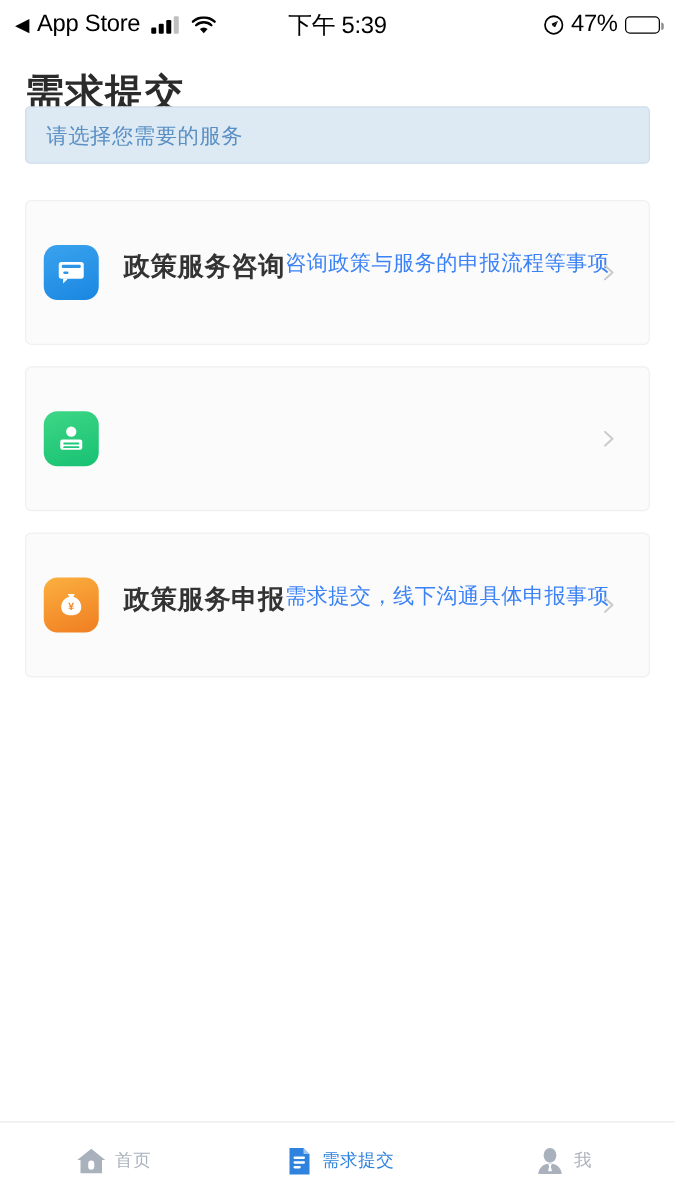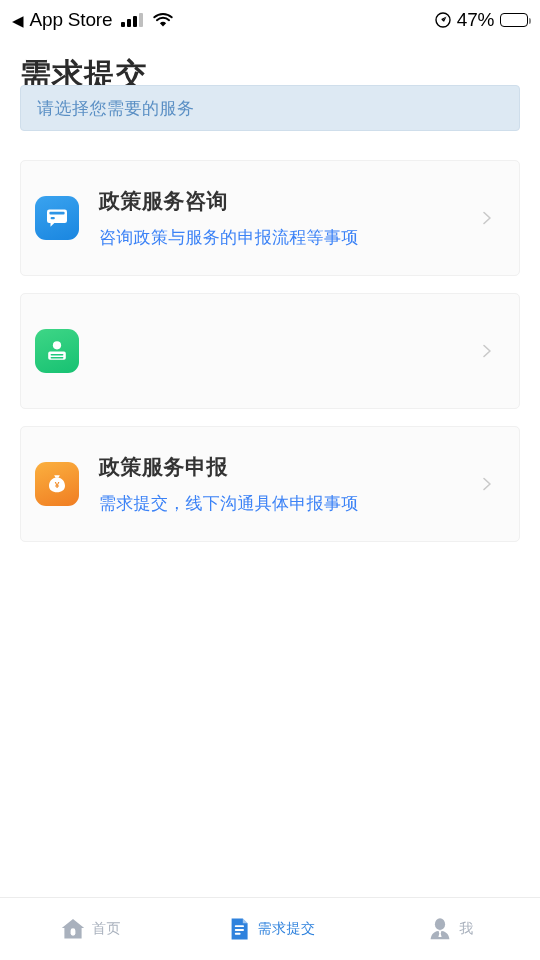"下午 5:39" div.sb-center { html: none -> <div>下午 5:39</div> }
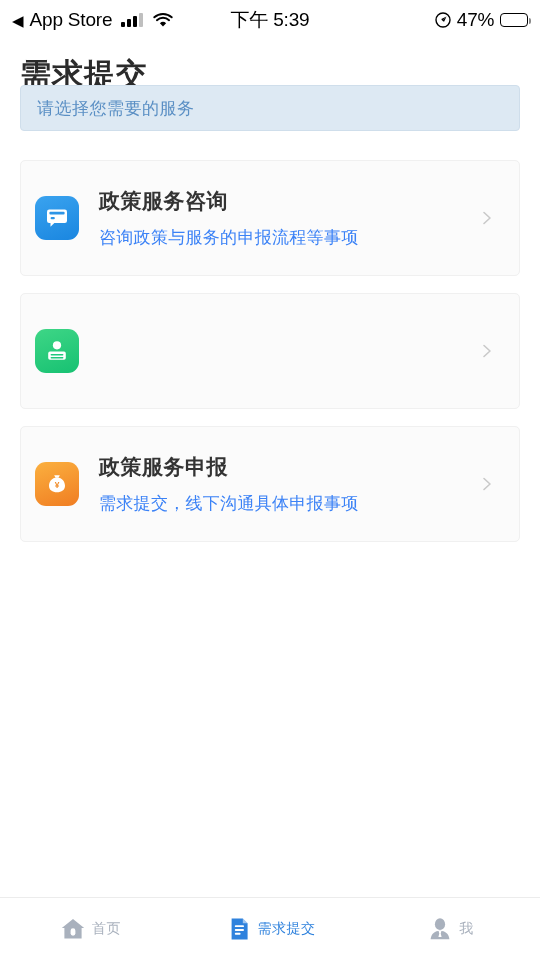"政策服务咨询" .svc-text { flex-direction: column -> row }
